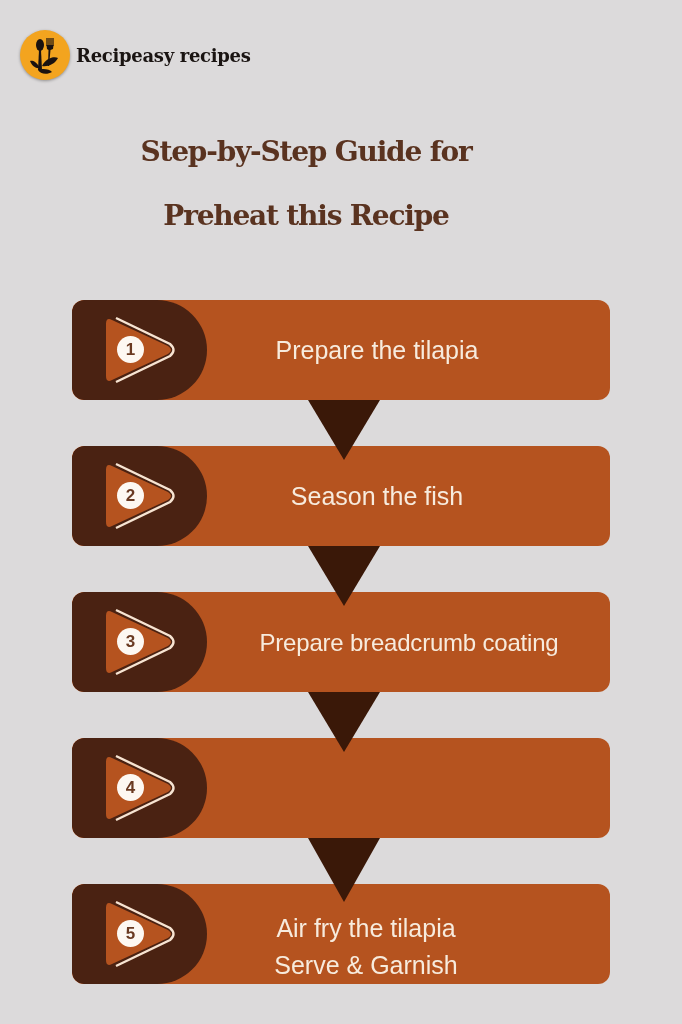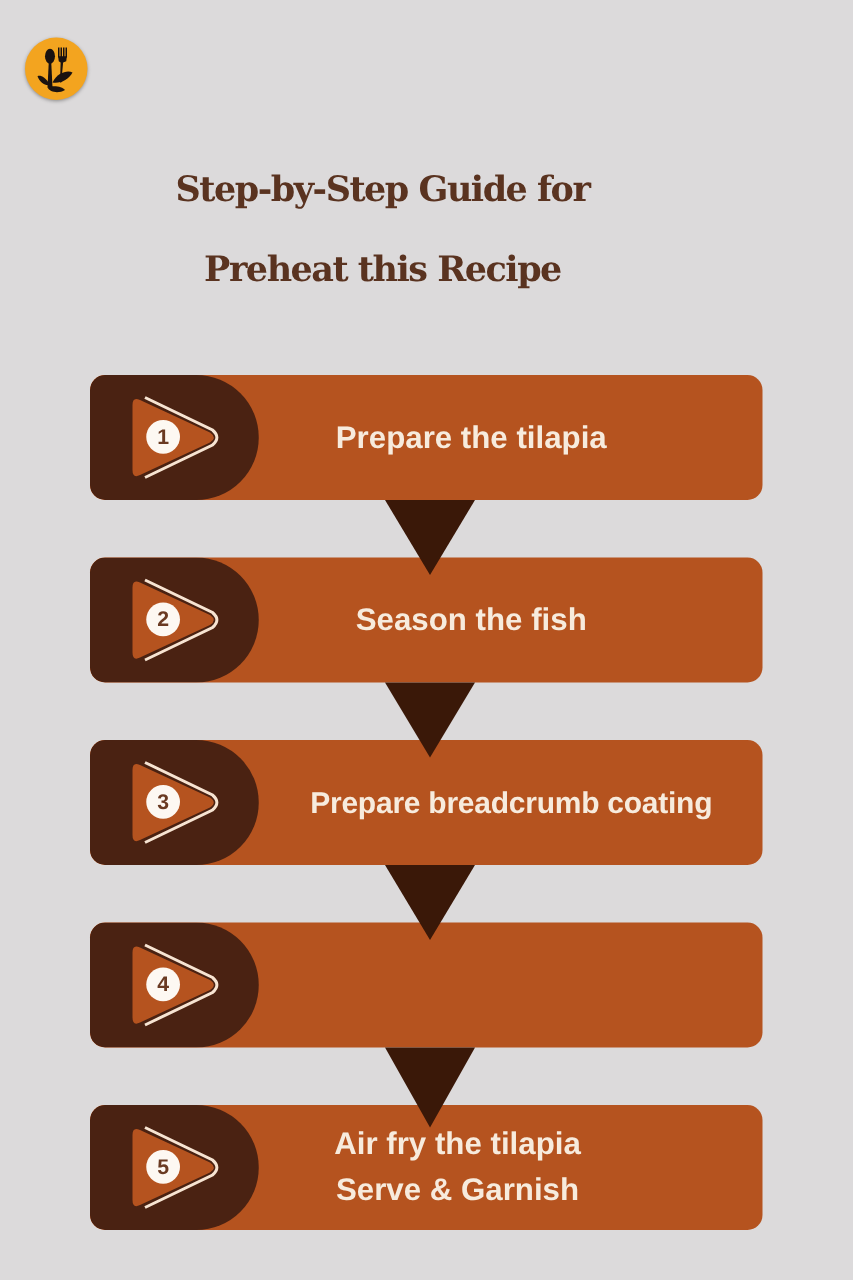"Recipeasy recipes" span.brand-name { html: none -> <span>Recipeasy recipes</span> }
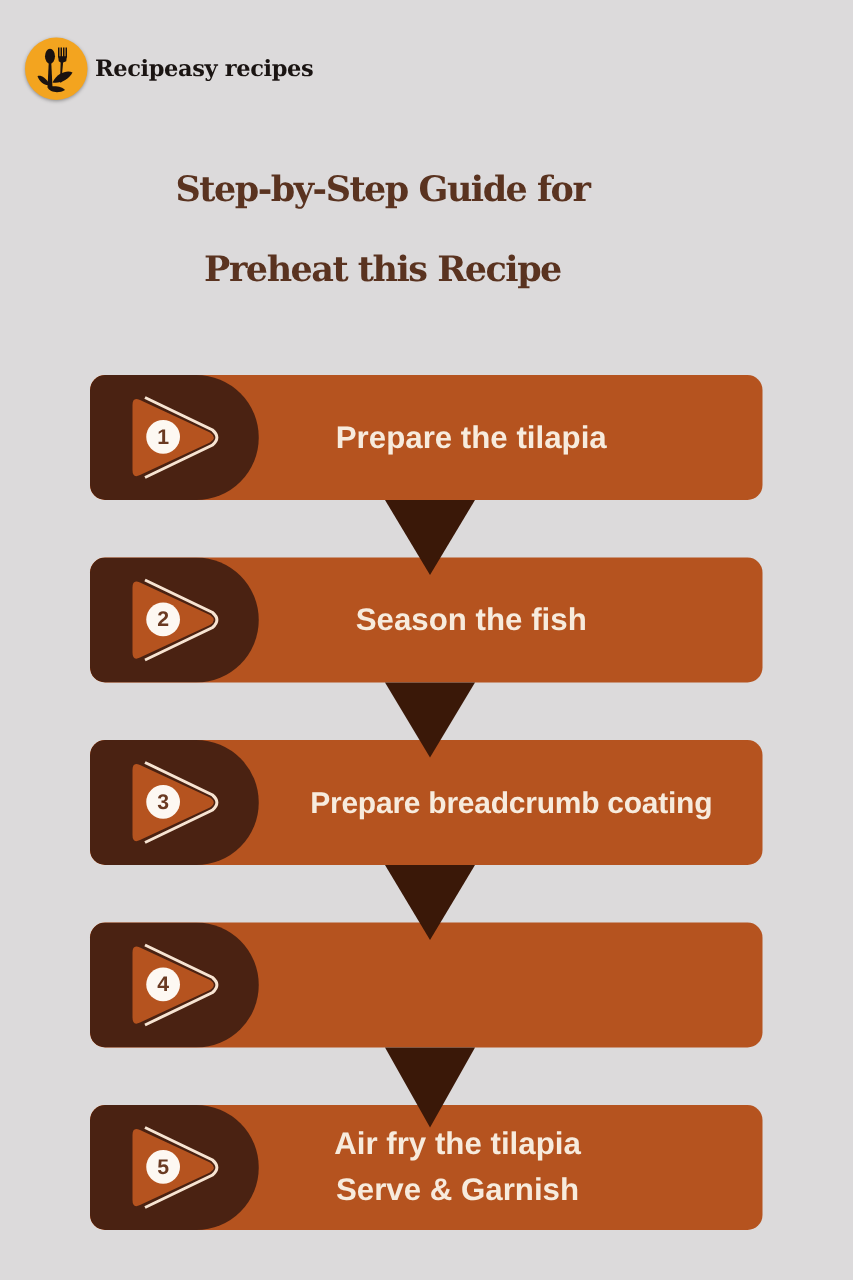"Prepare the tilapia" .step .label { font-weight: bold -> none }
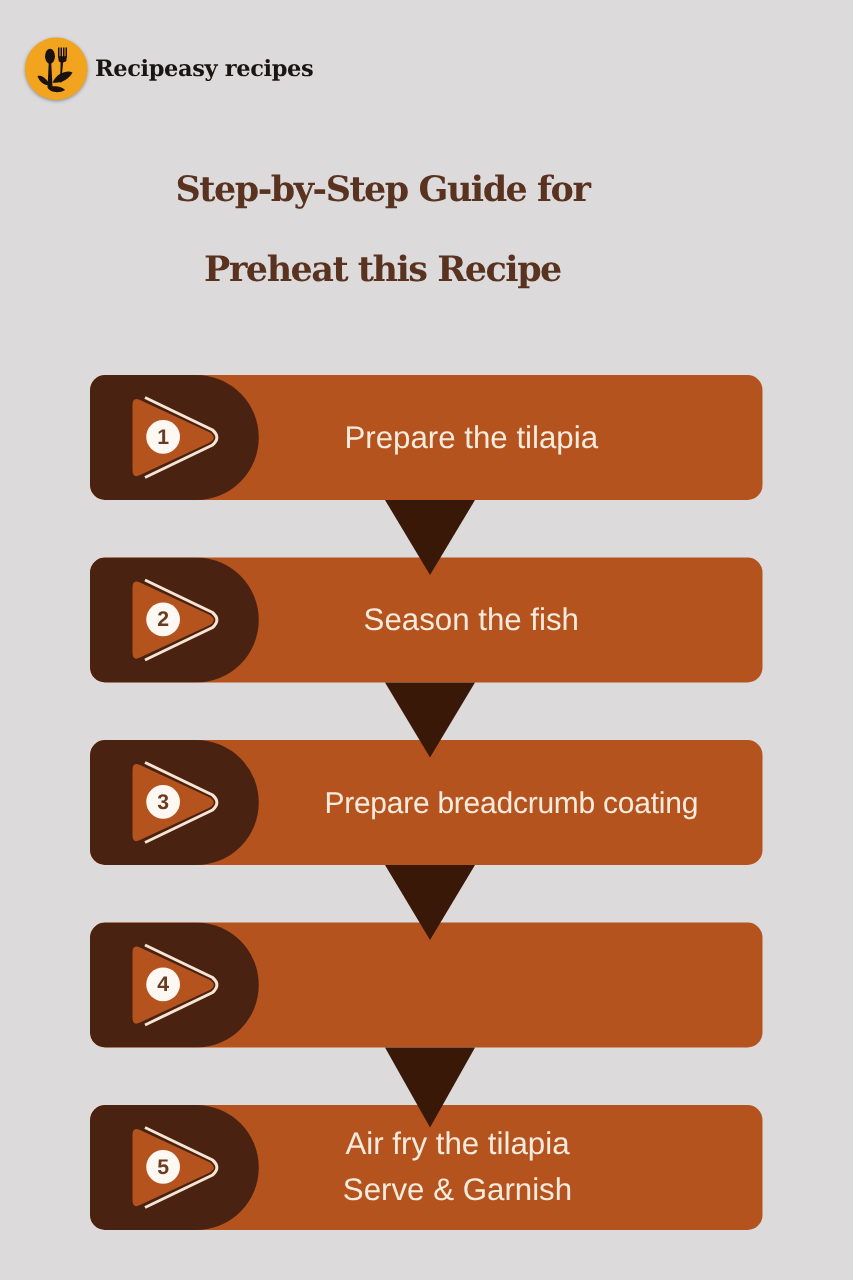"Air fry the tilapia" div.label { justify-content: none -> flex-end }
